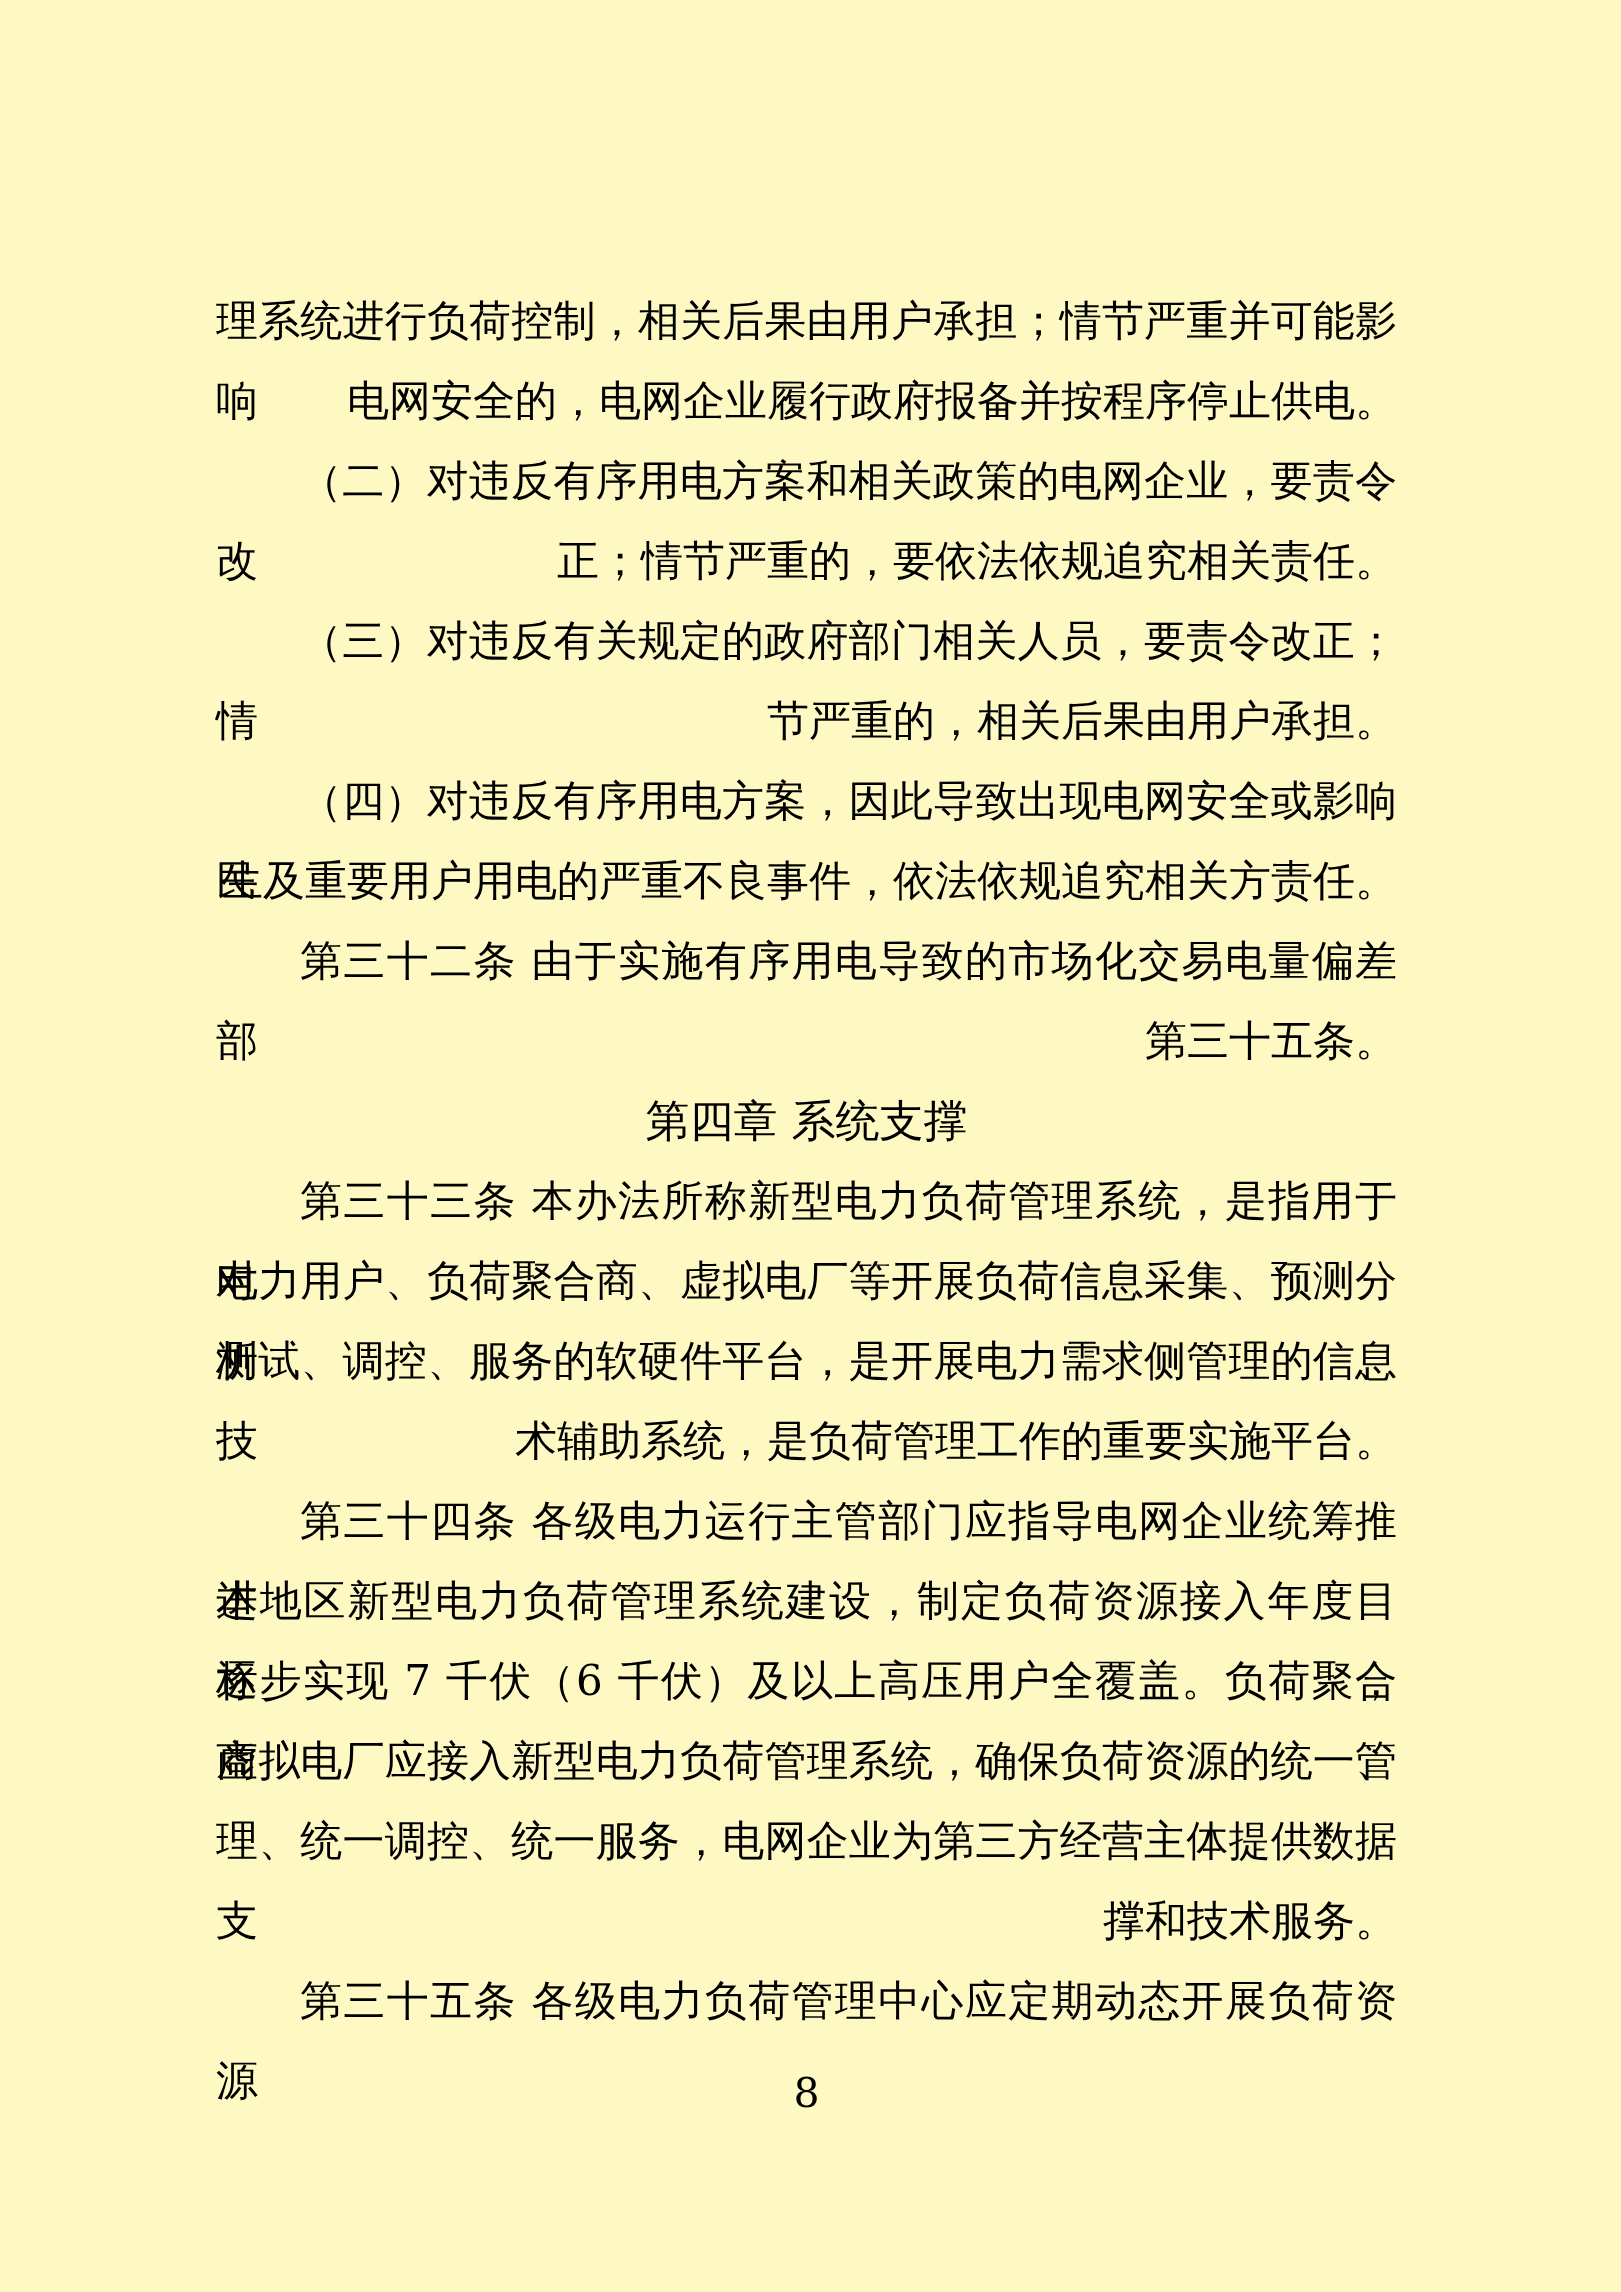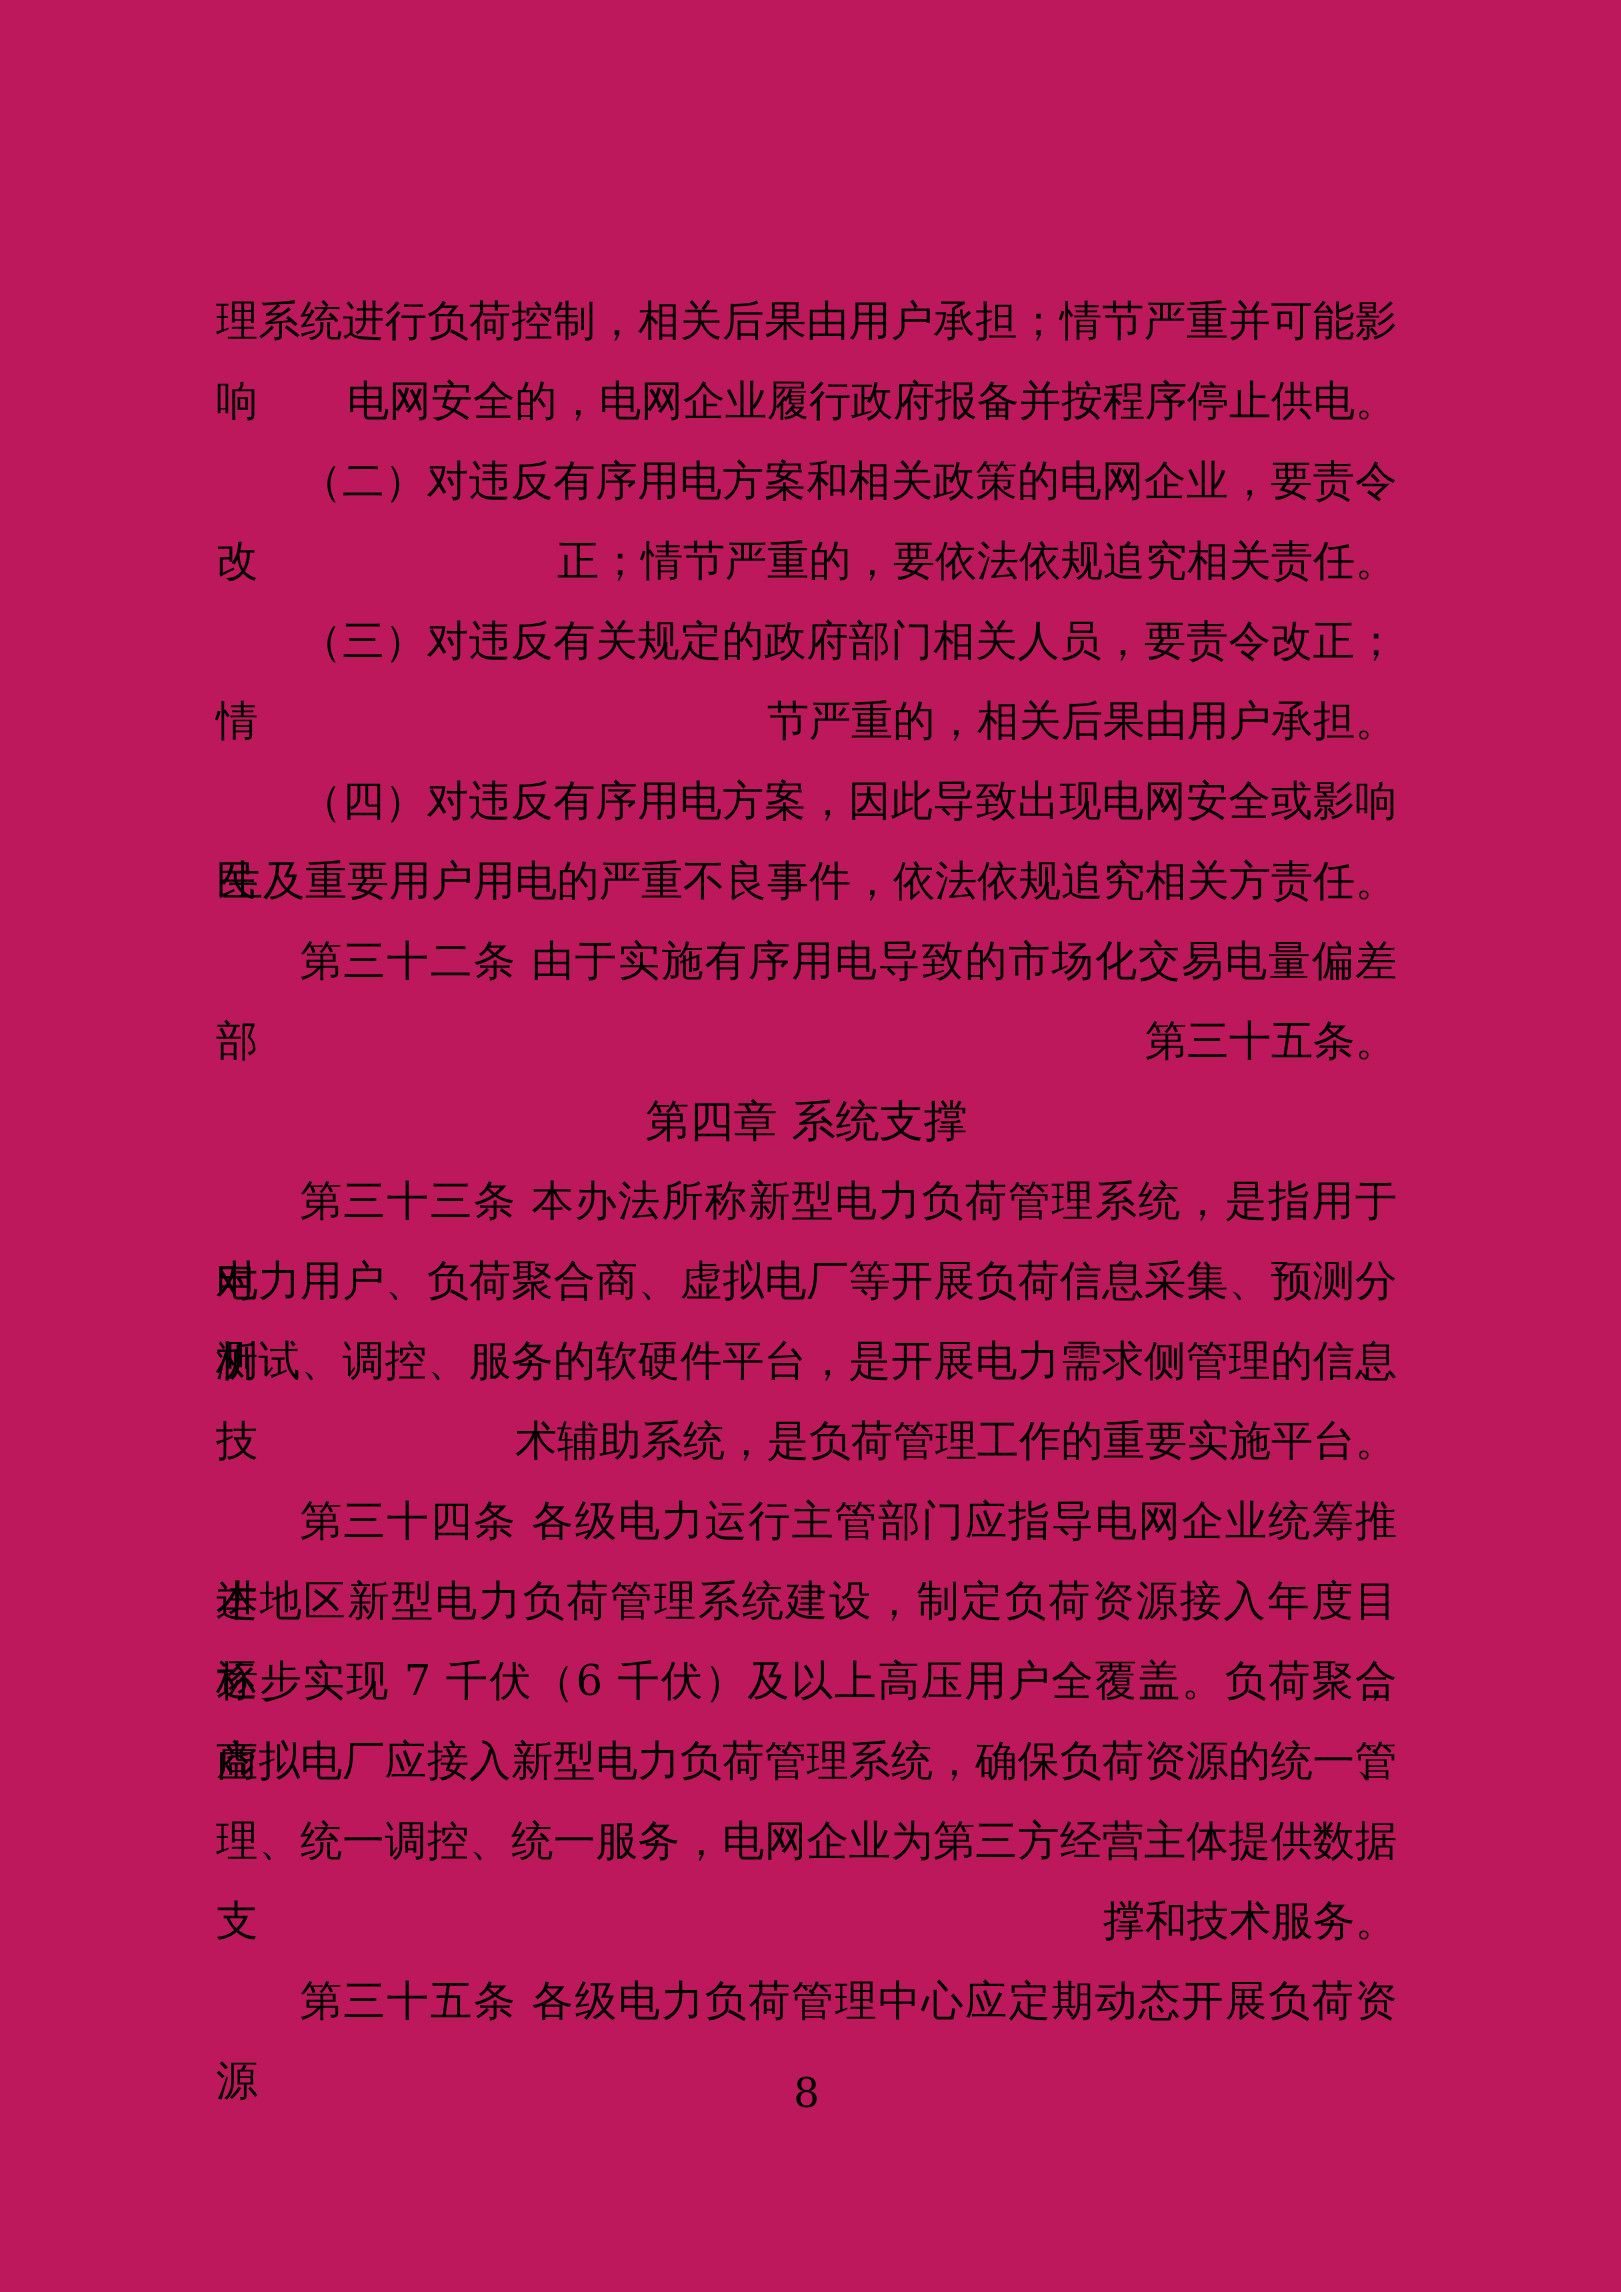"理系统进行负荷控制，相关后果由用户承担；情节严重并可能影响" .page { background: #be185d -> #fef9c3 }
